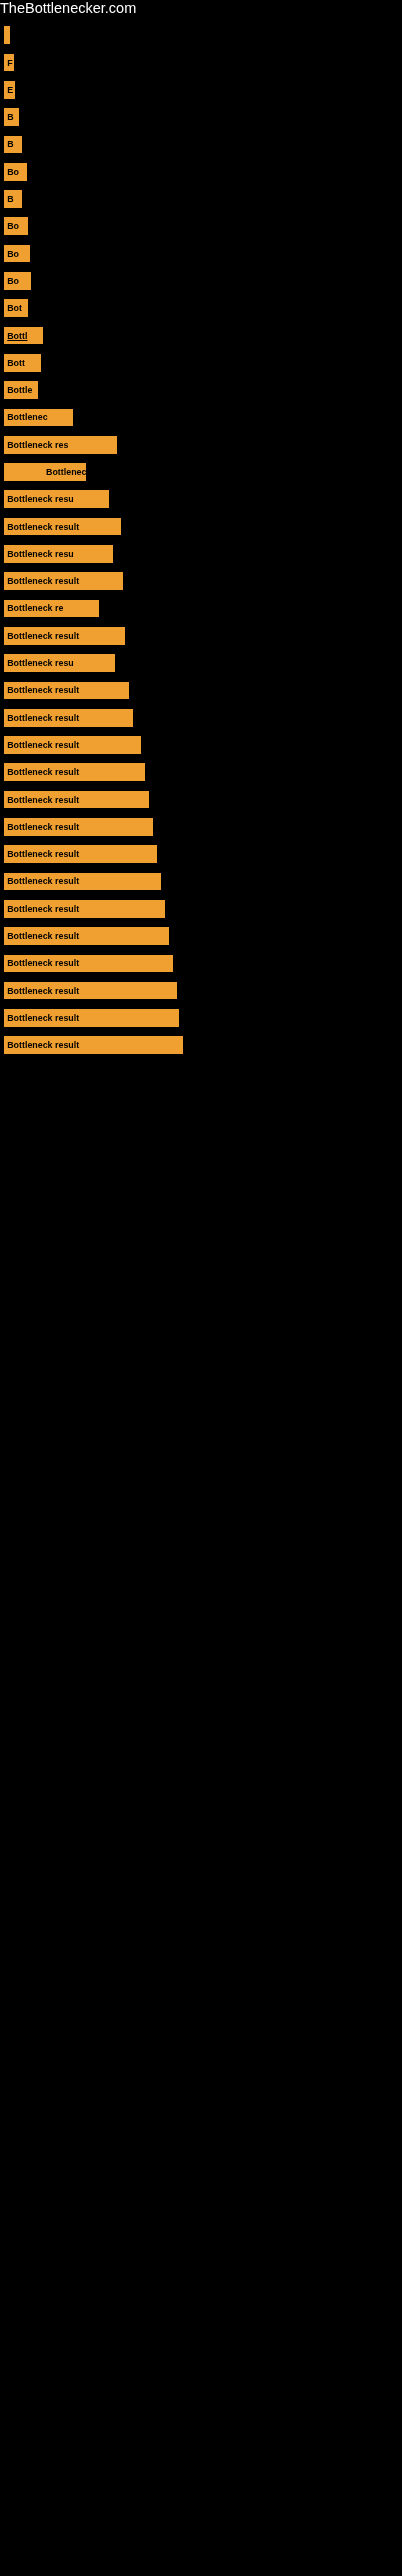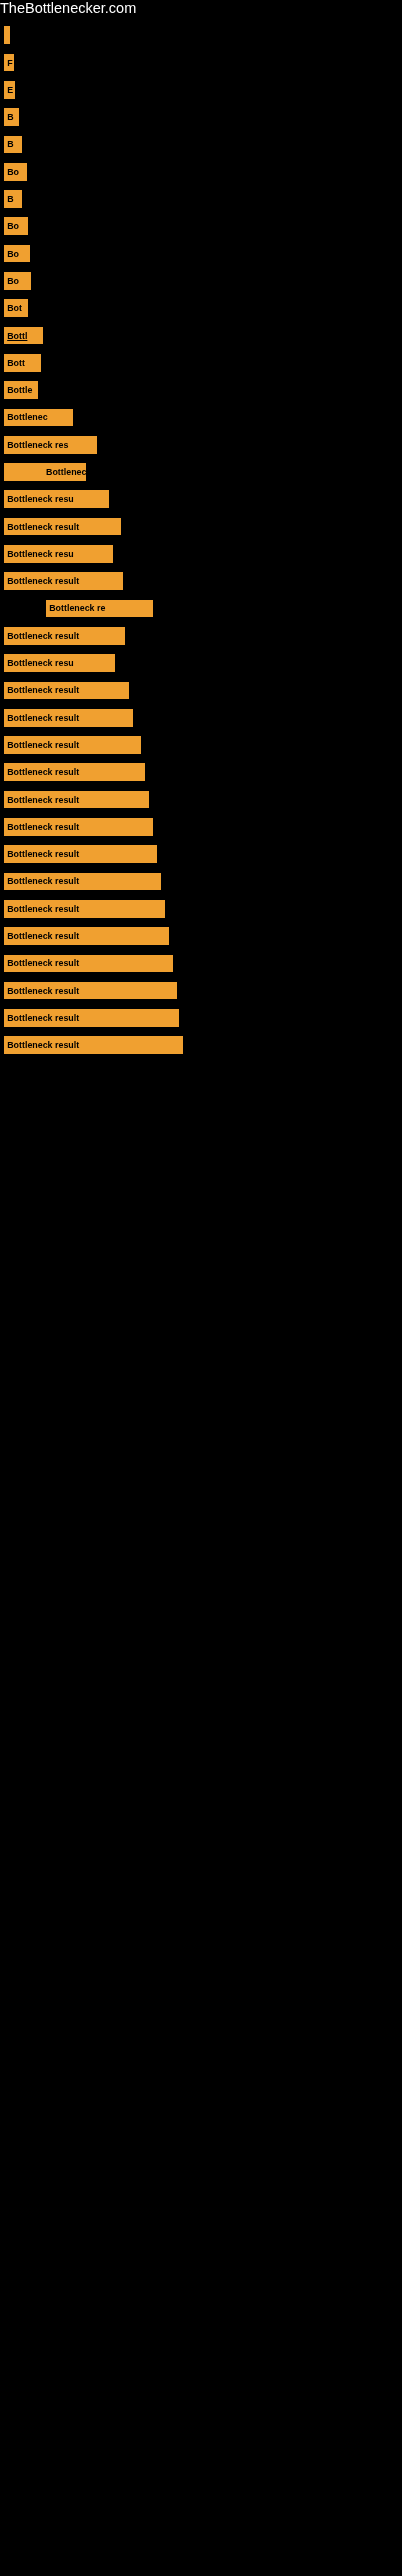"Bottleneck res" div.bar { width: 93px -> 113px }
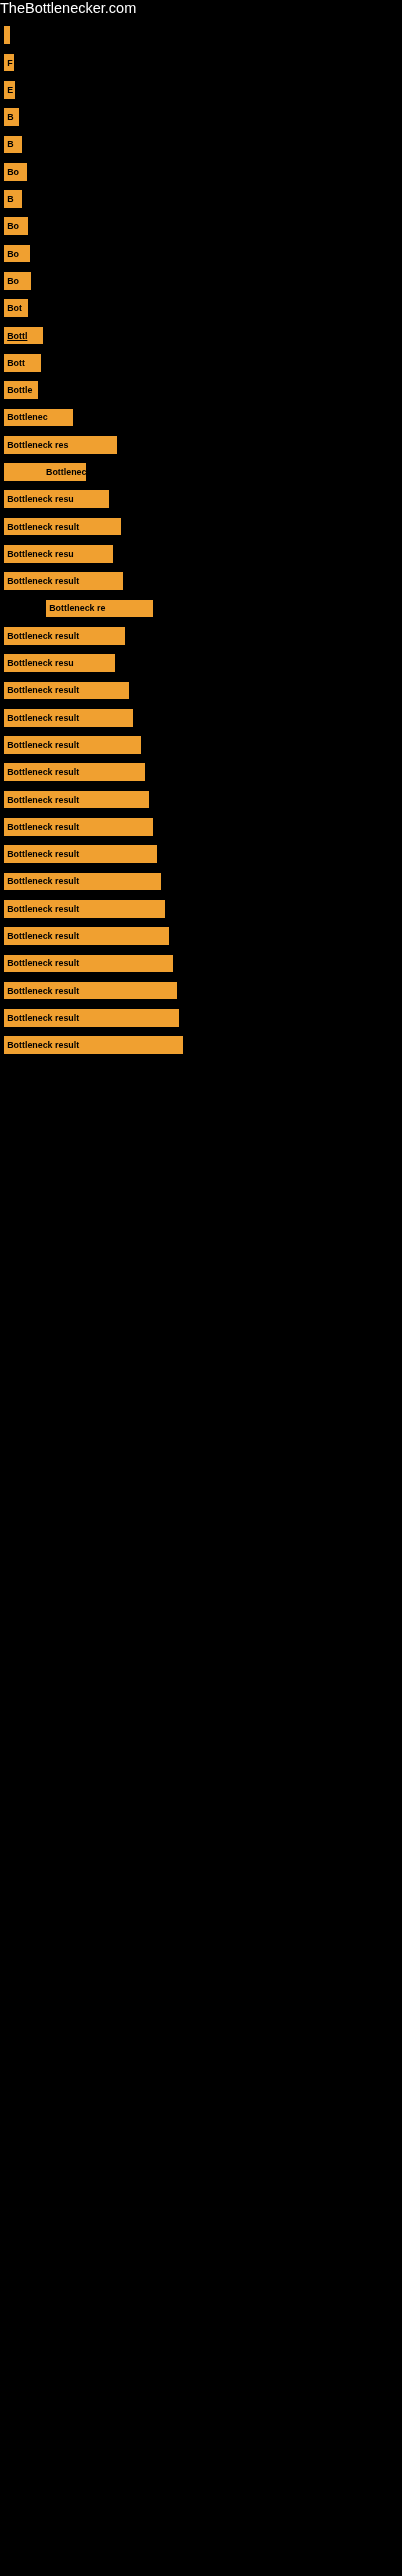"Bottleneck re" div.bar { margin-left: 42px -> none; width: 107px -> 95px }
